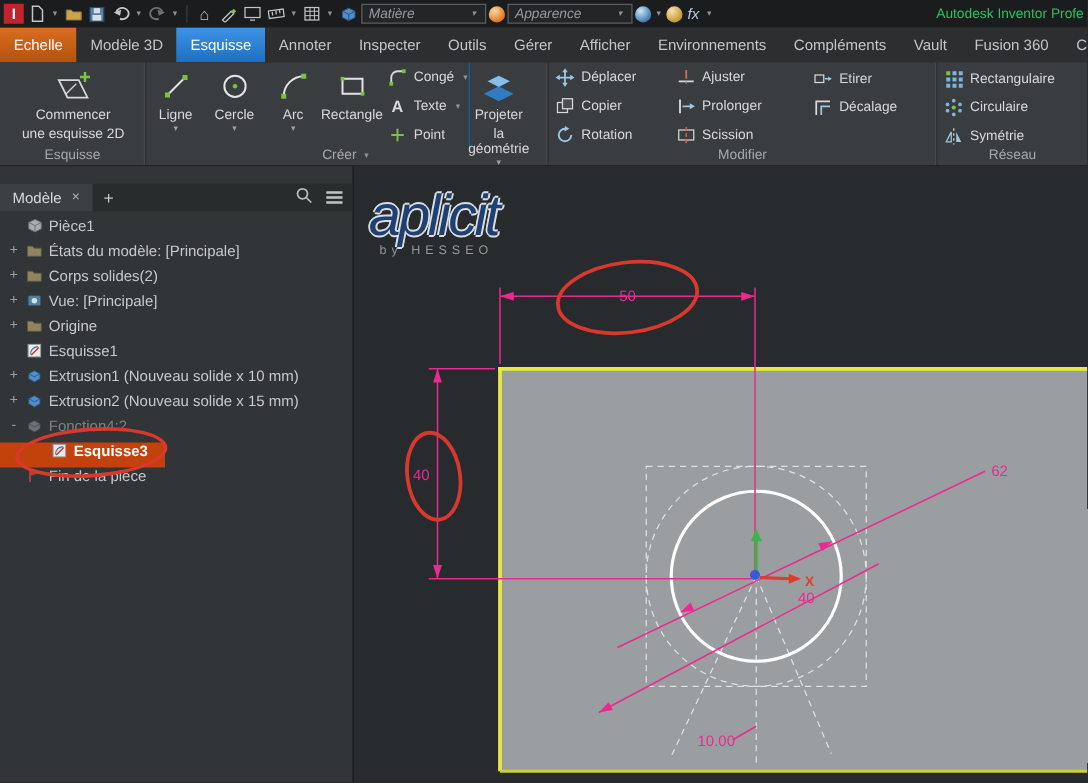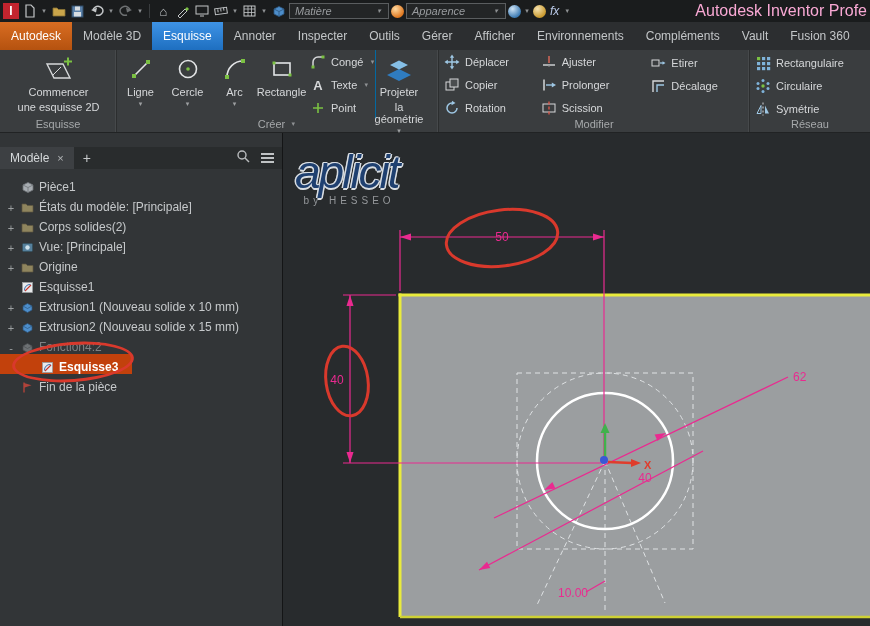"Autodesk Inventor Profe" .tb-title { color: #f9a8d4 -> #22c55e; font-size: 16px -> 11px }
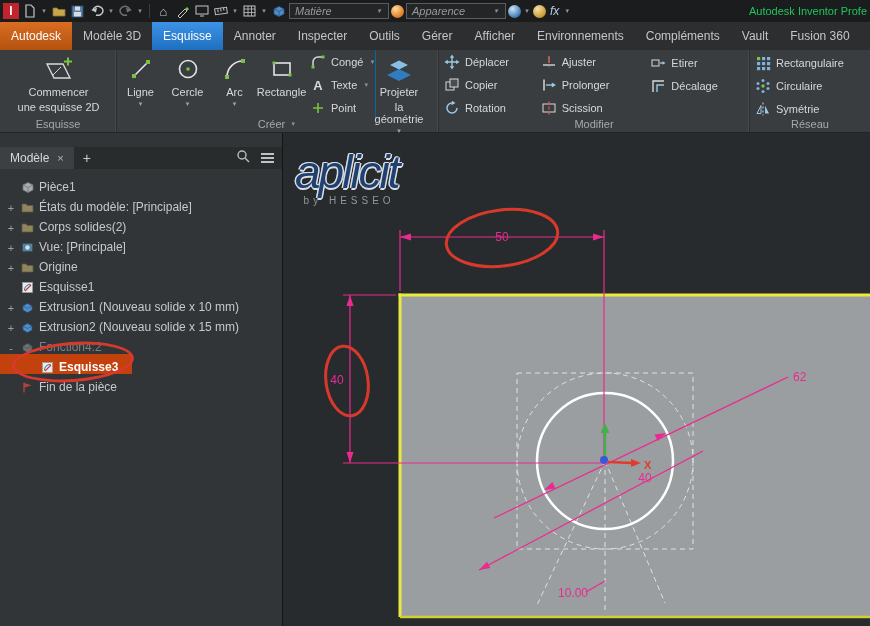"Autodesk" div.tab { text: Autodesk -> Echelle }
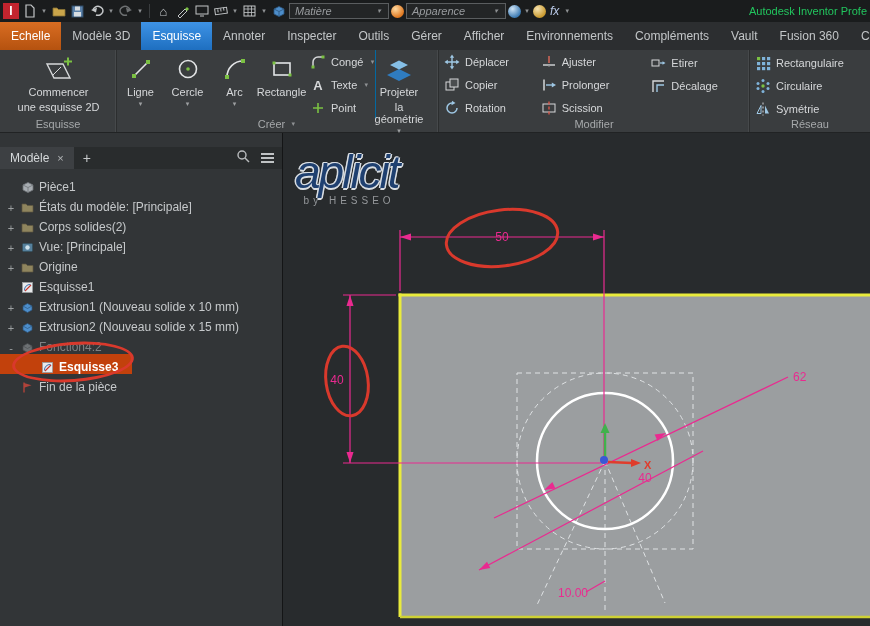"Pièce1" .trow { align-items: flex-end -> flex-start }
